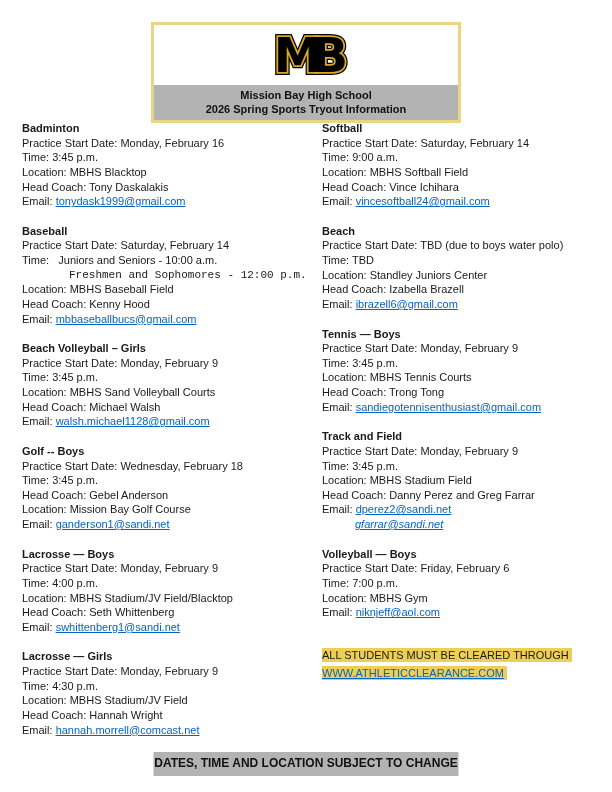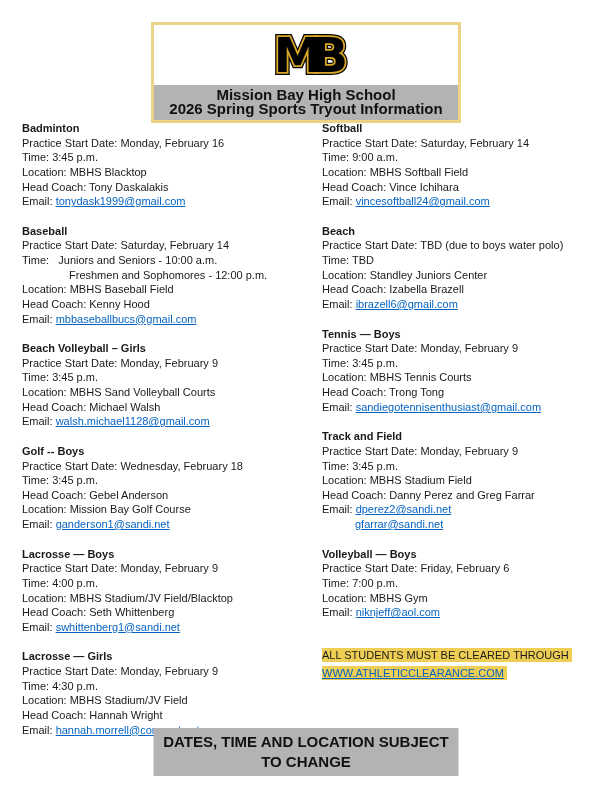"Mission Bay High School" .gray-band { font-size: 15px -> 11px }
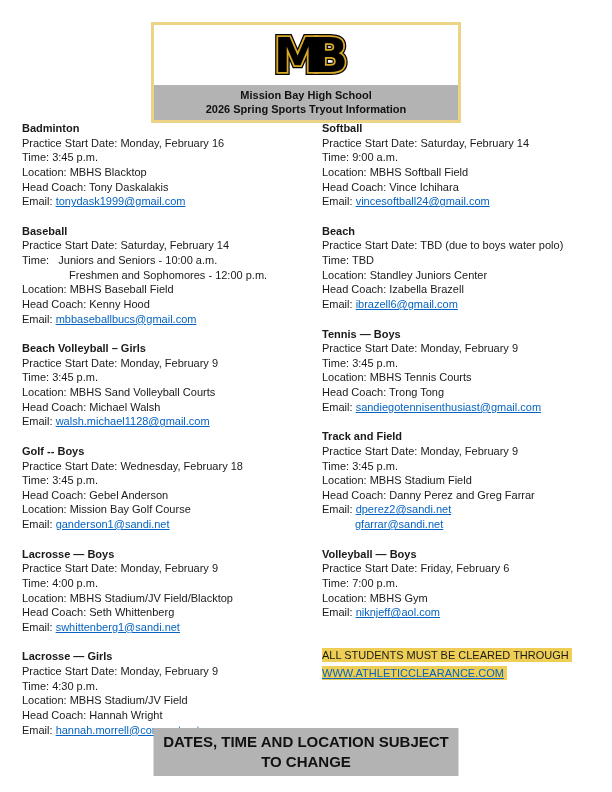"Freshmen and Sophomores - 12:00" .row.indent1 { font-family: none -> Liberation Mono, monospace }
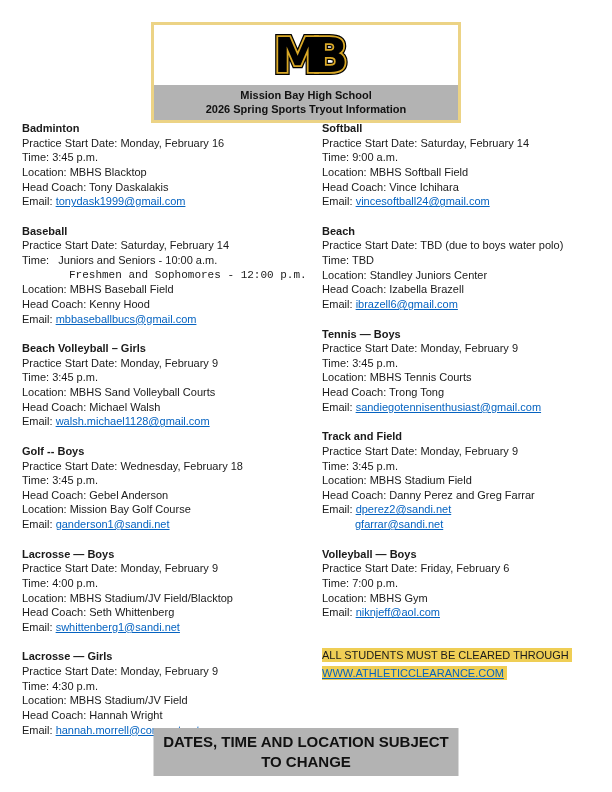"gfarrar@sandi.net" .row.indent2 { font-style: none -> italic }
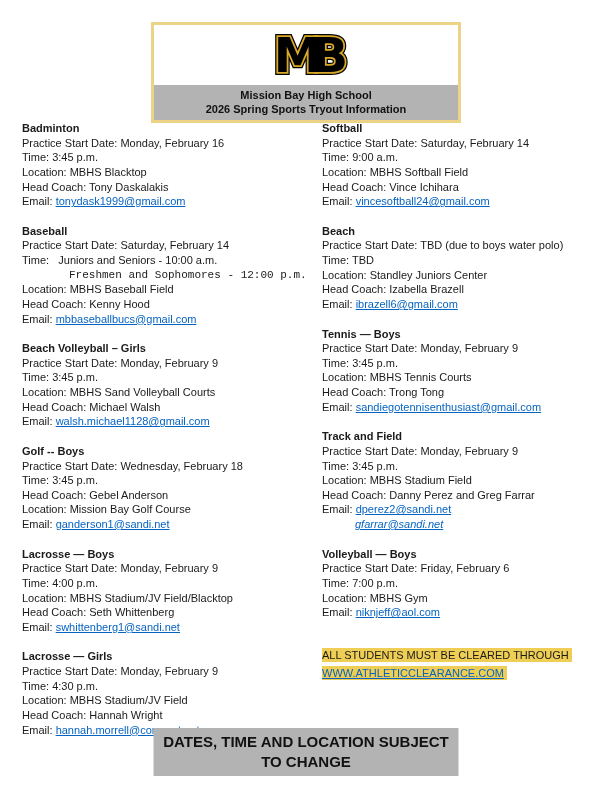"DATES, TIME AND LOCATION SUBJECT" .footer-bar { font-size: 15px -> 12px }
